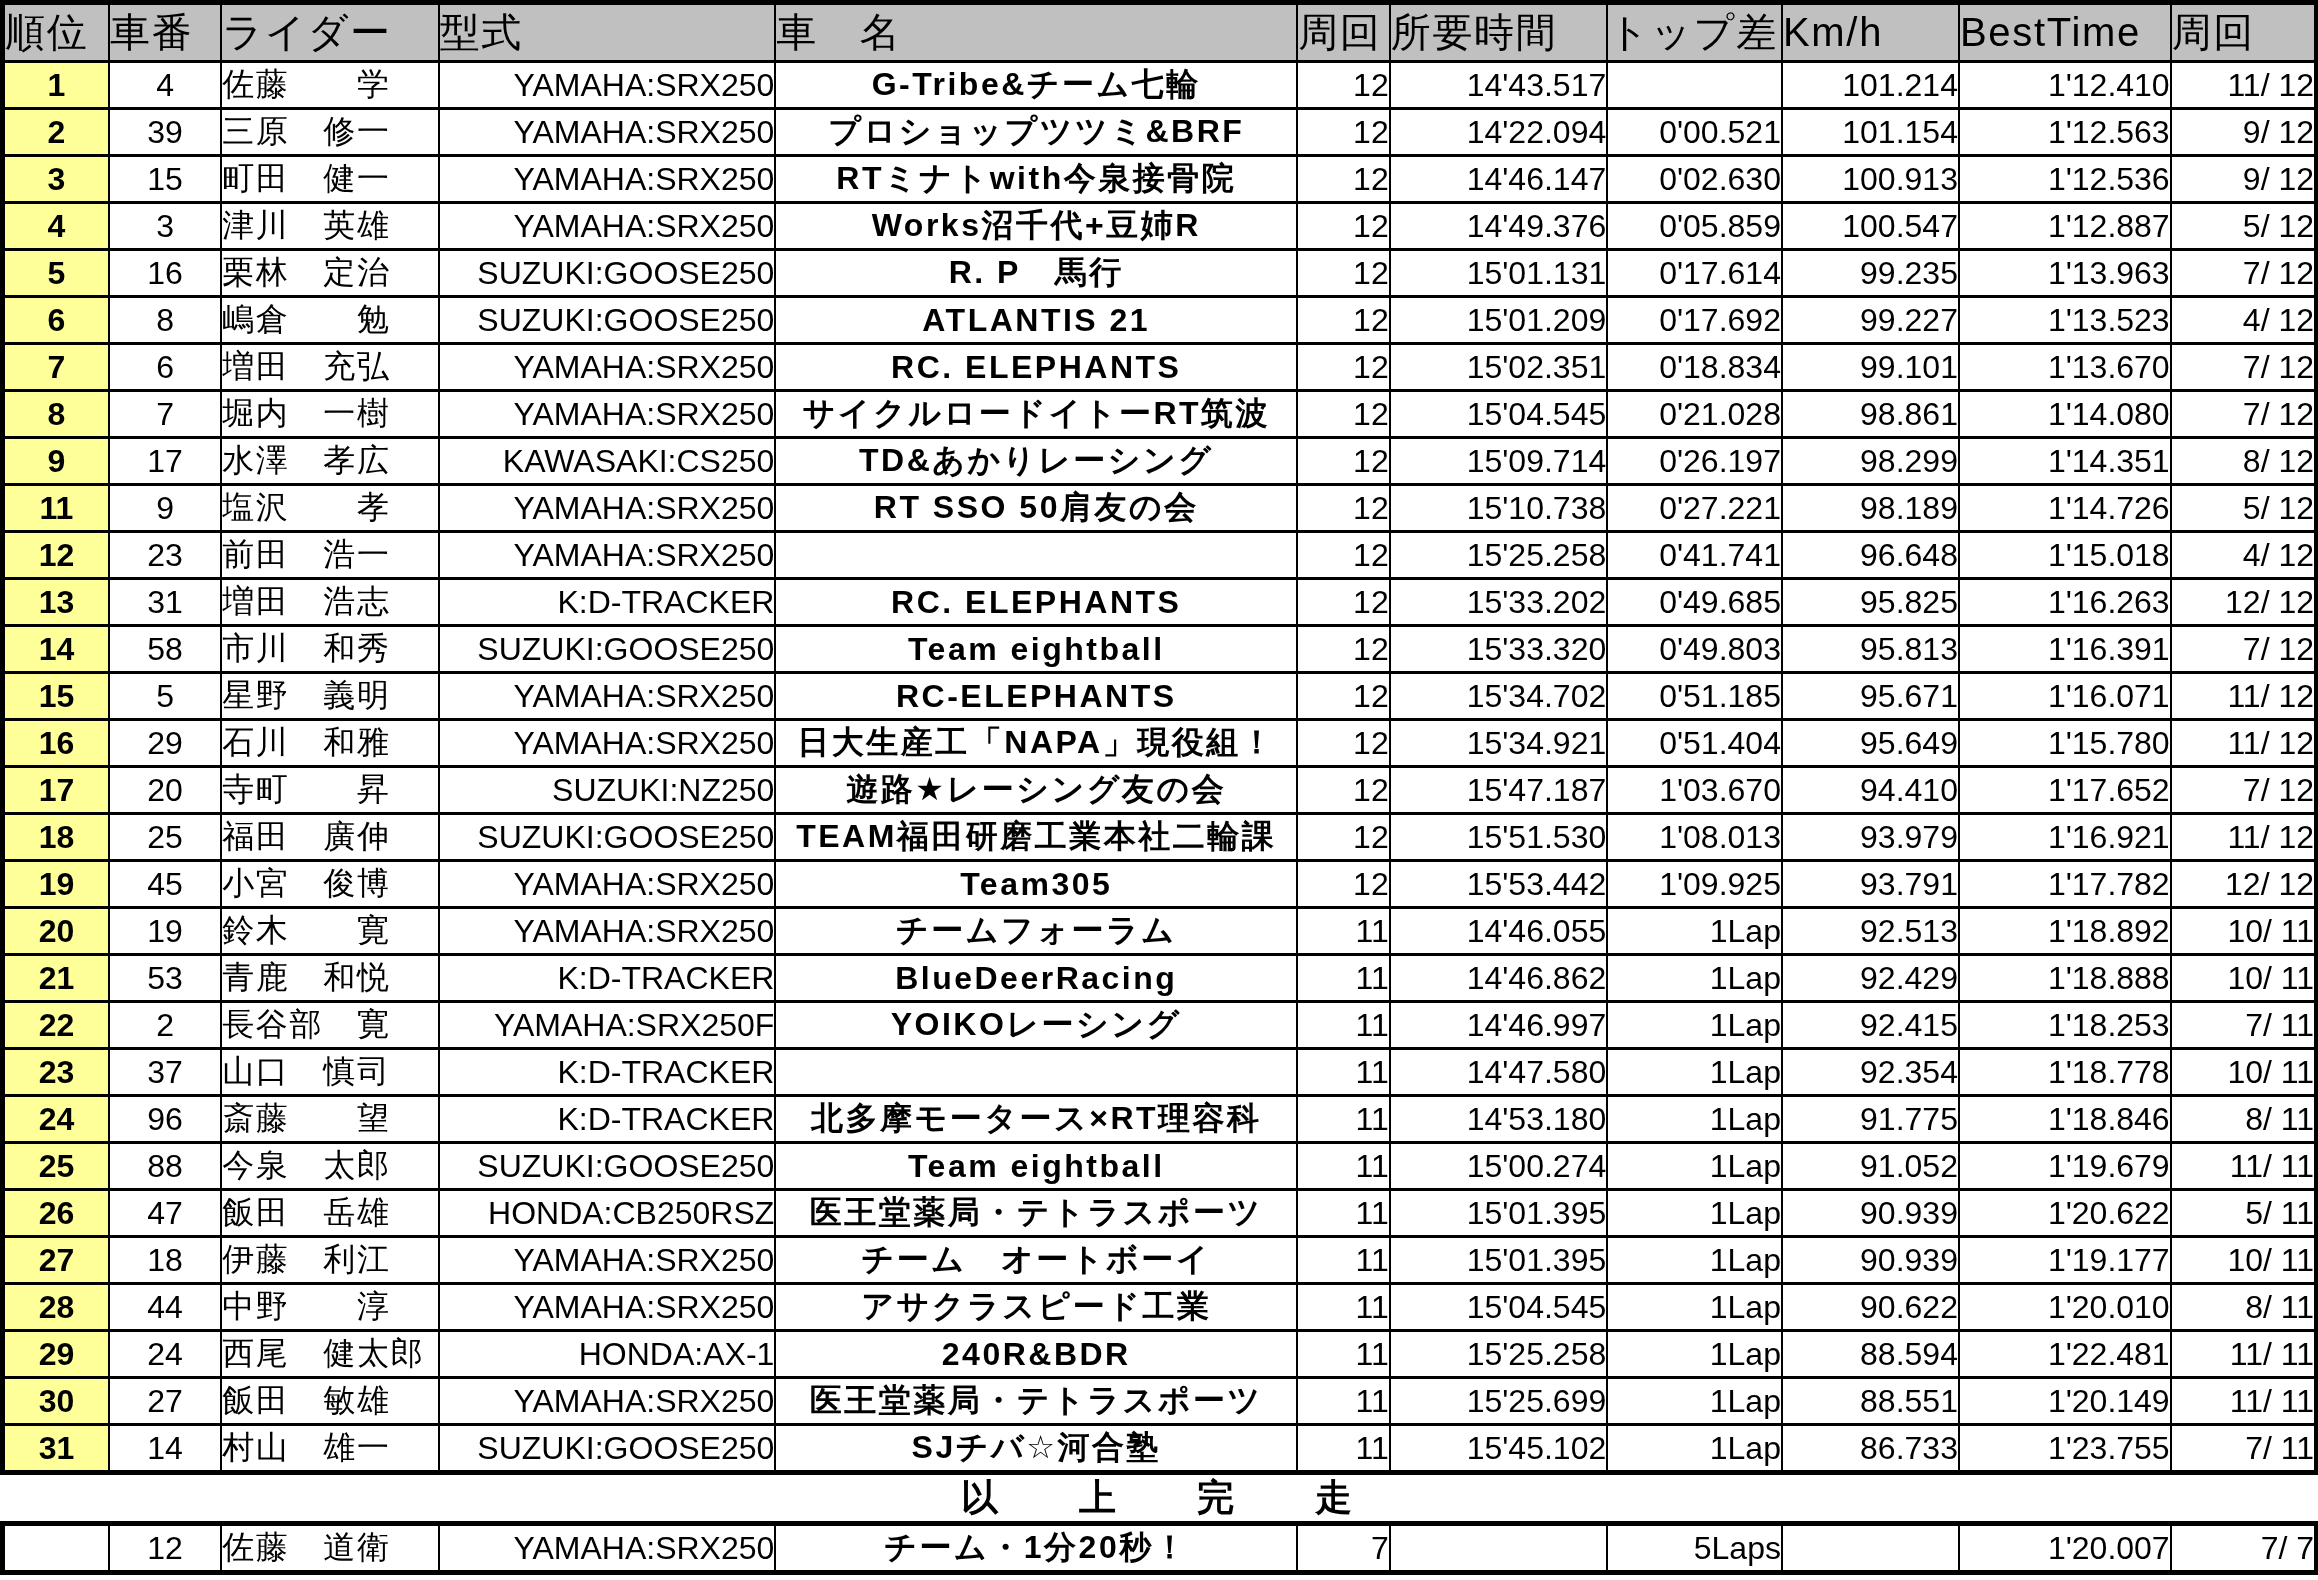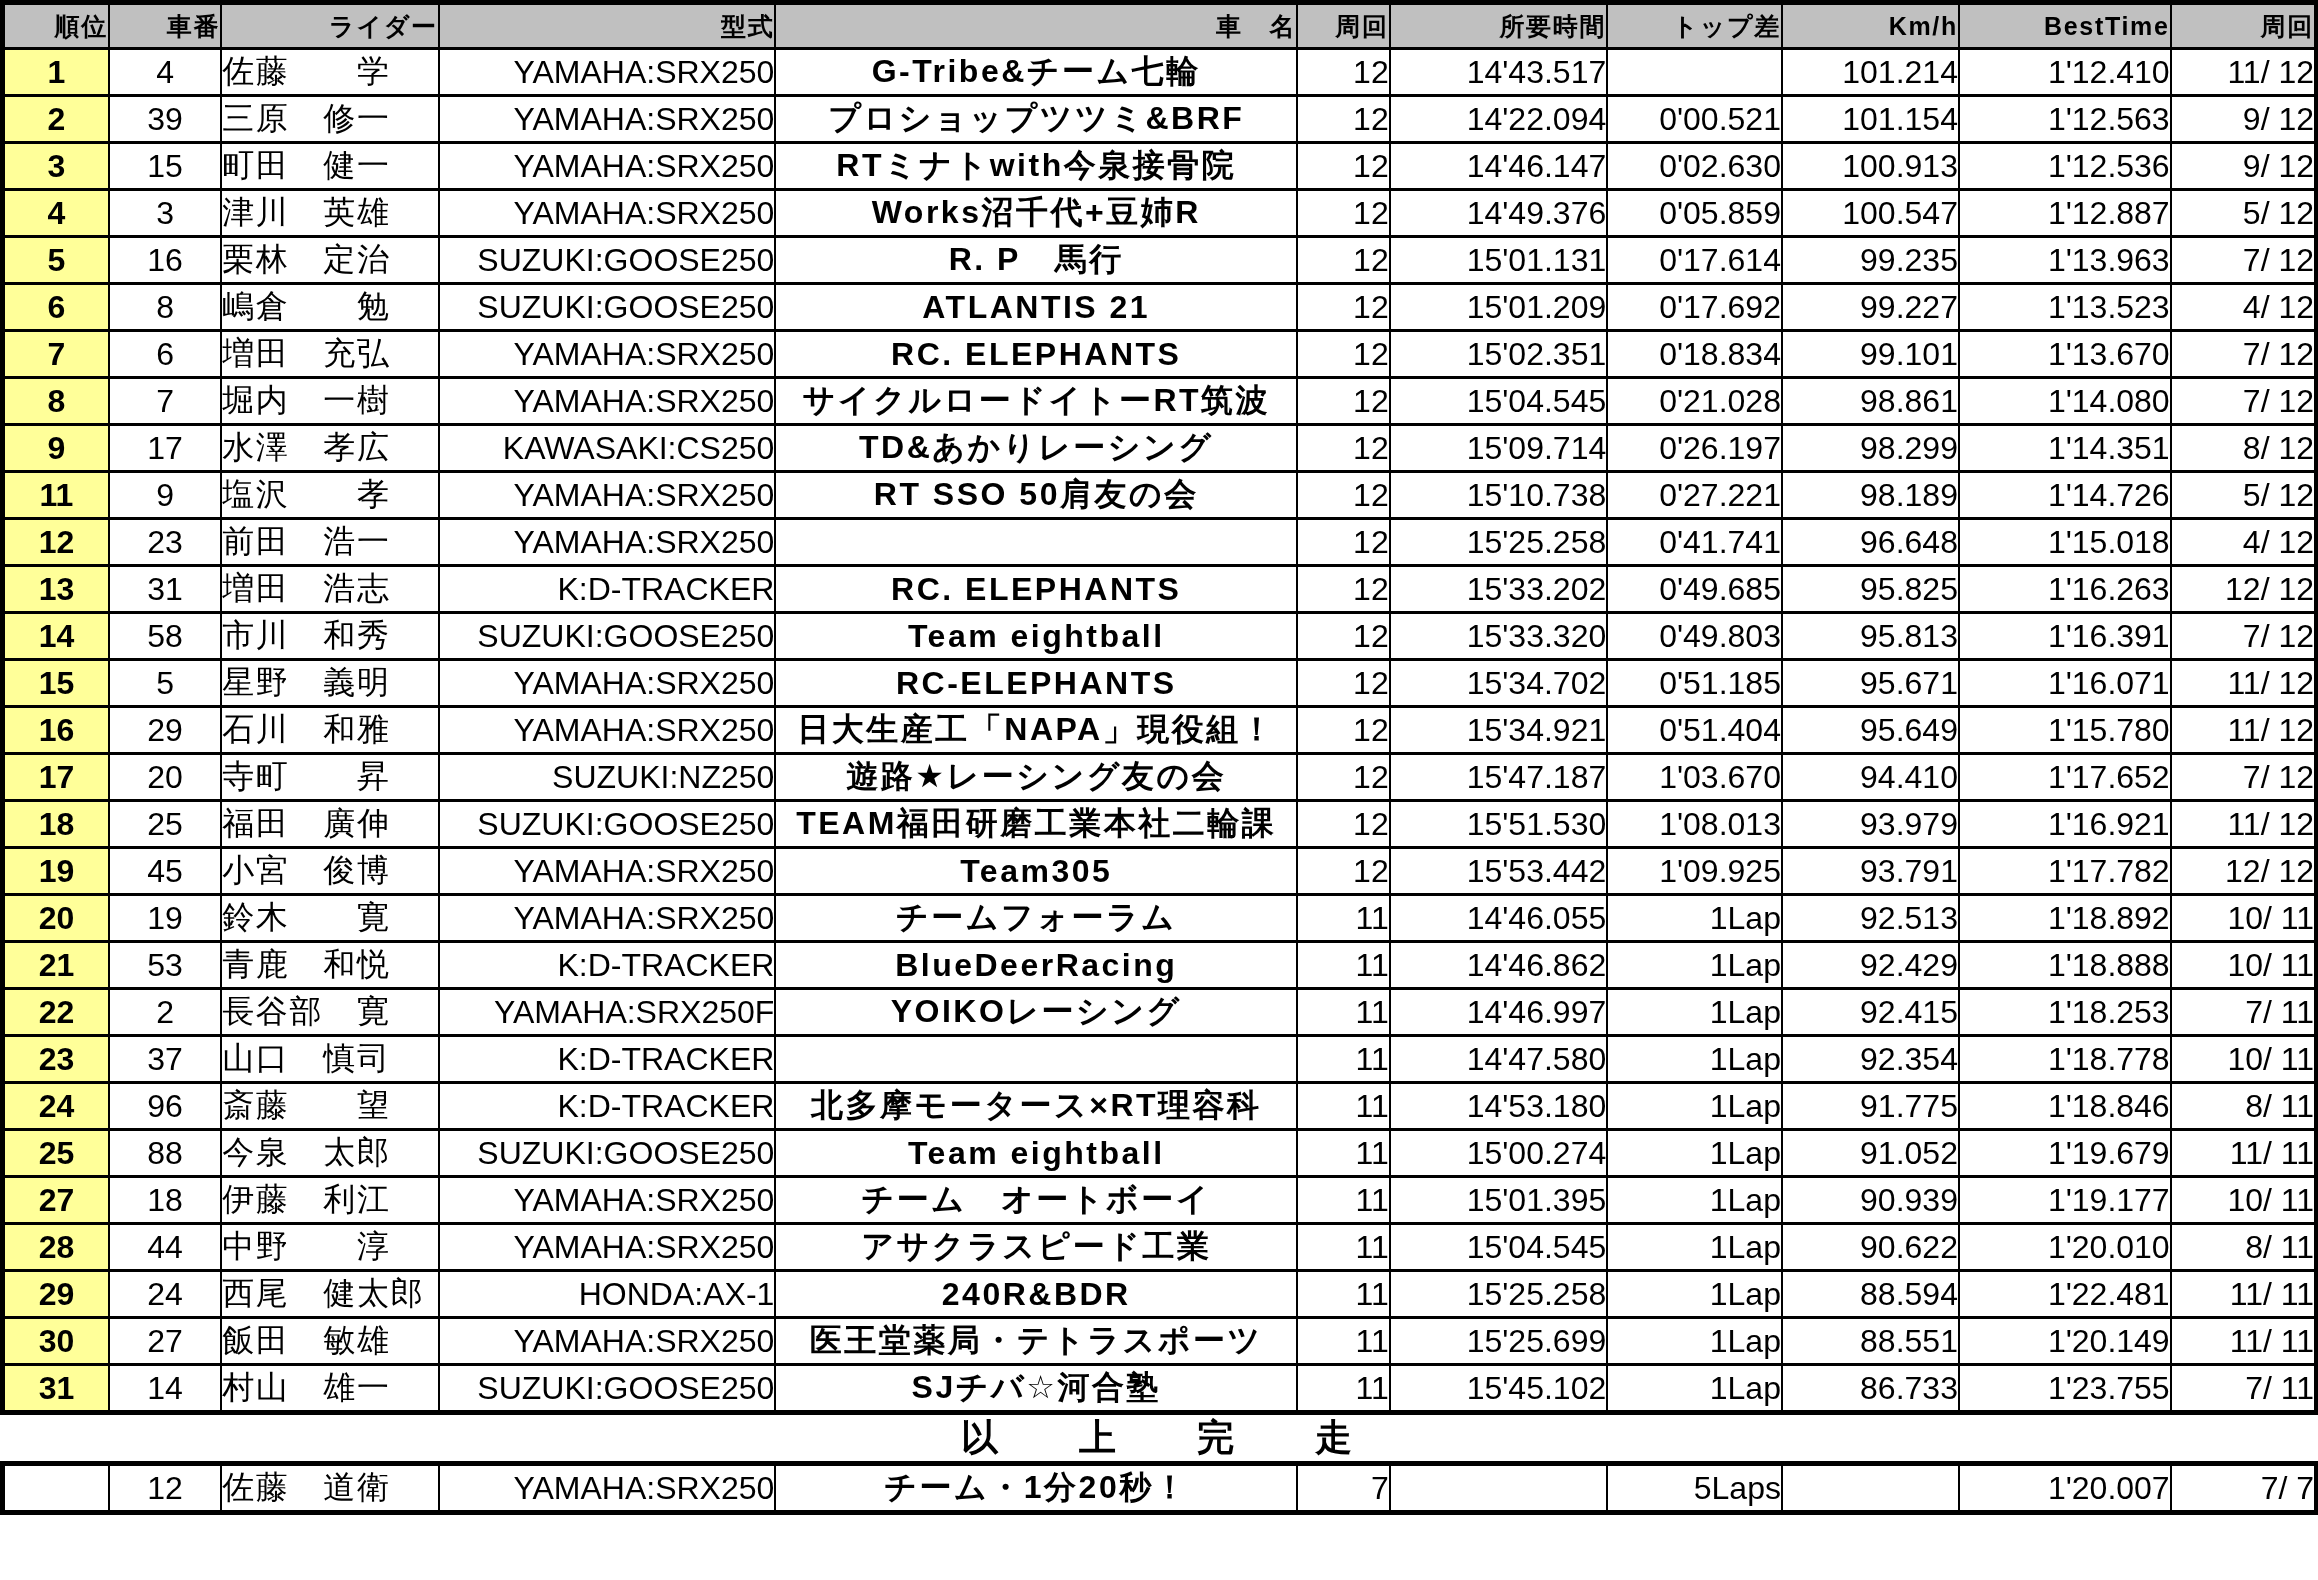"順位" table.results th { font-size: 25px -> 40px; font-weight: bold -> normal; text-align: right -> left }
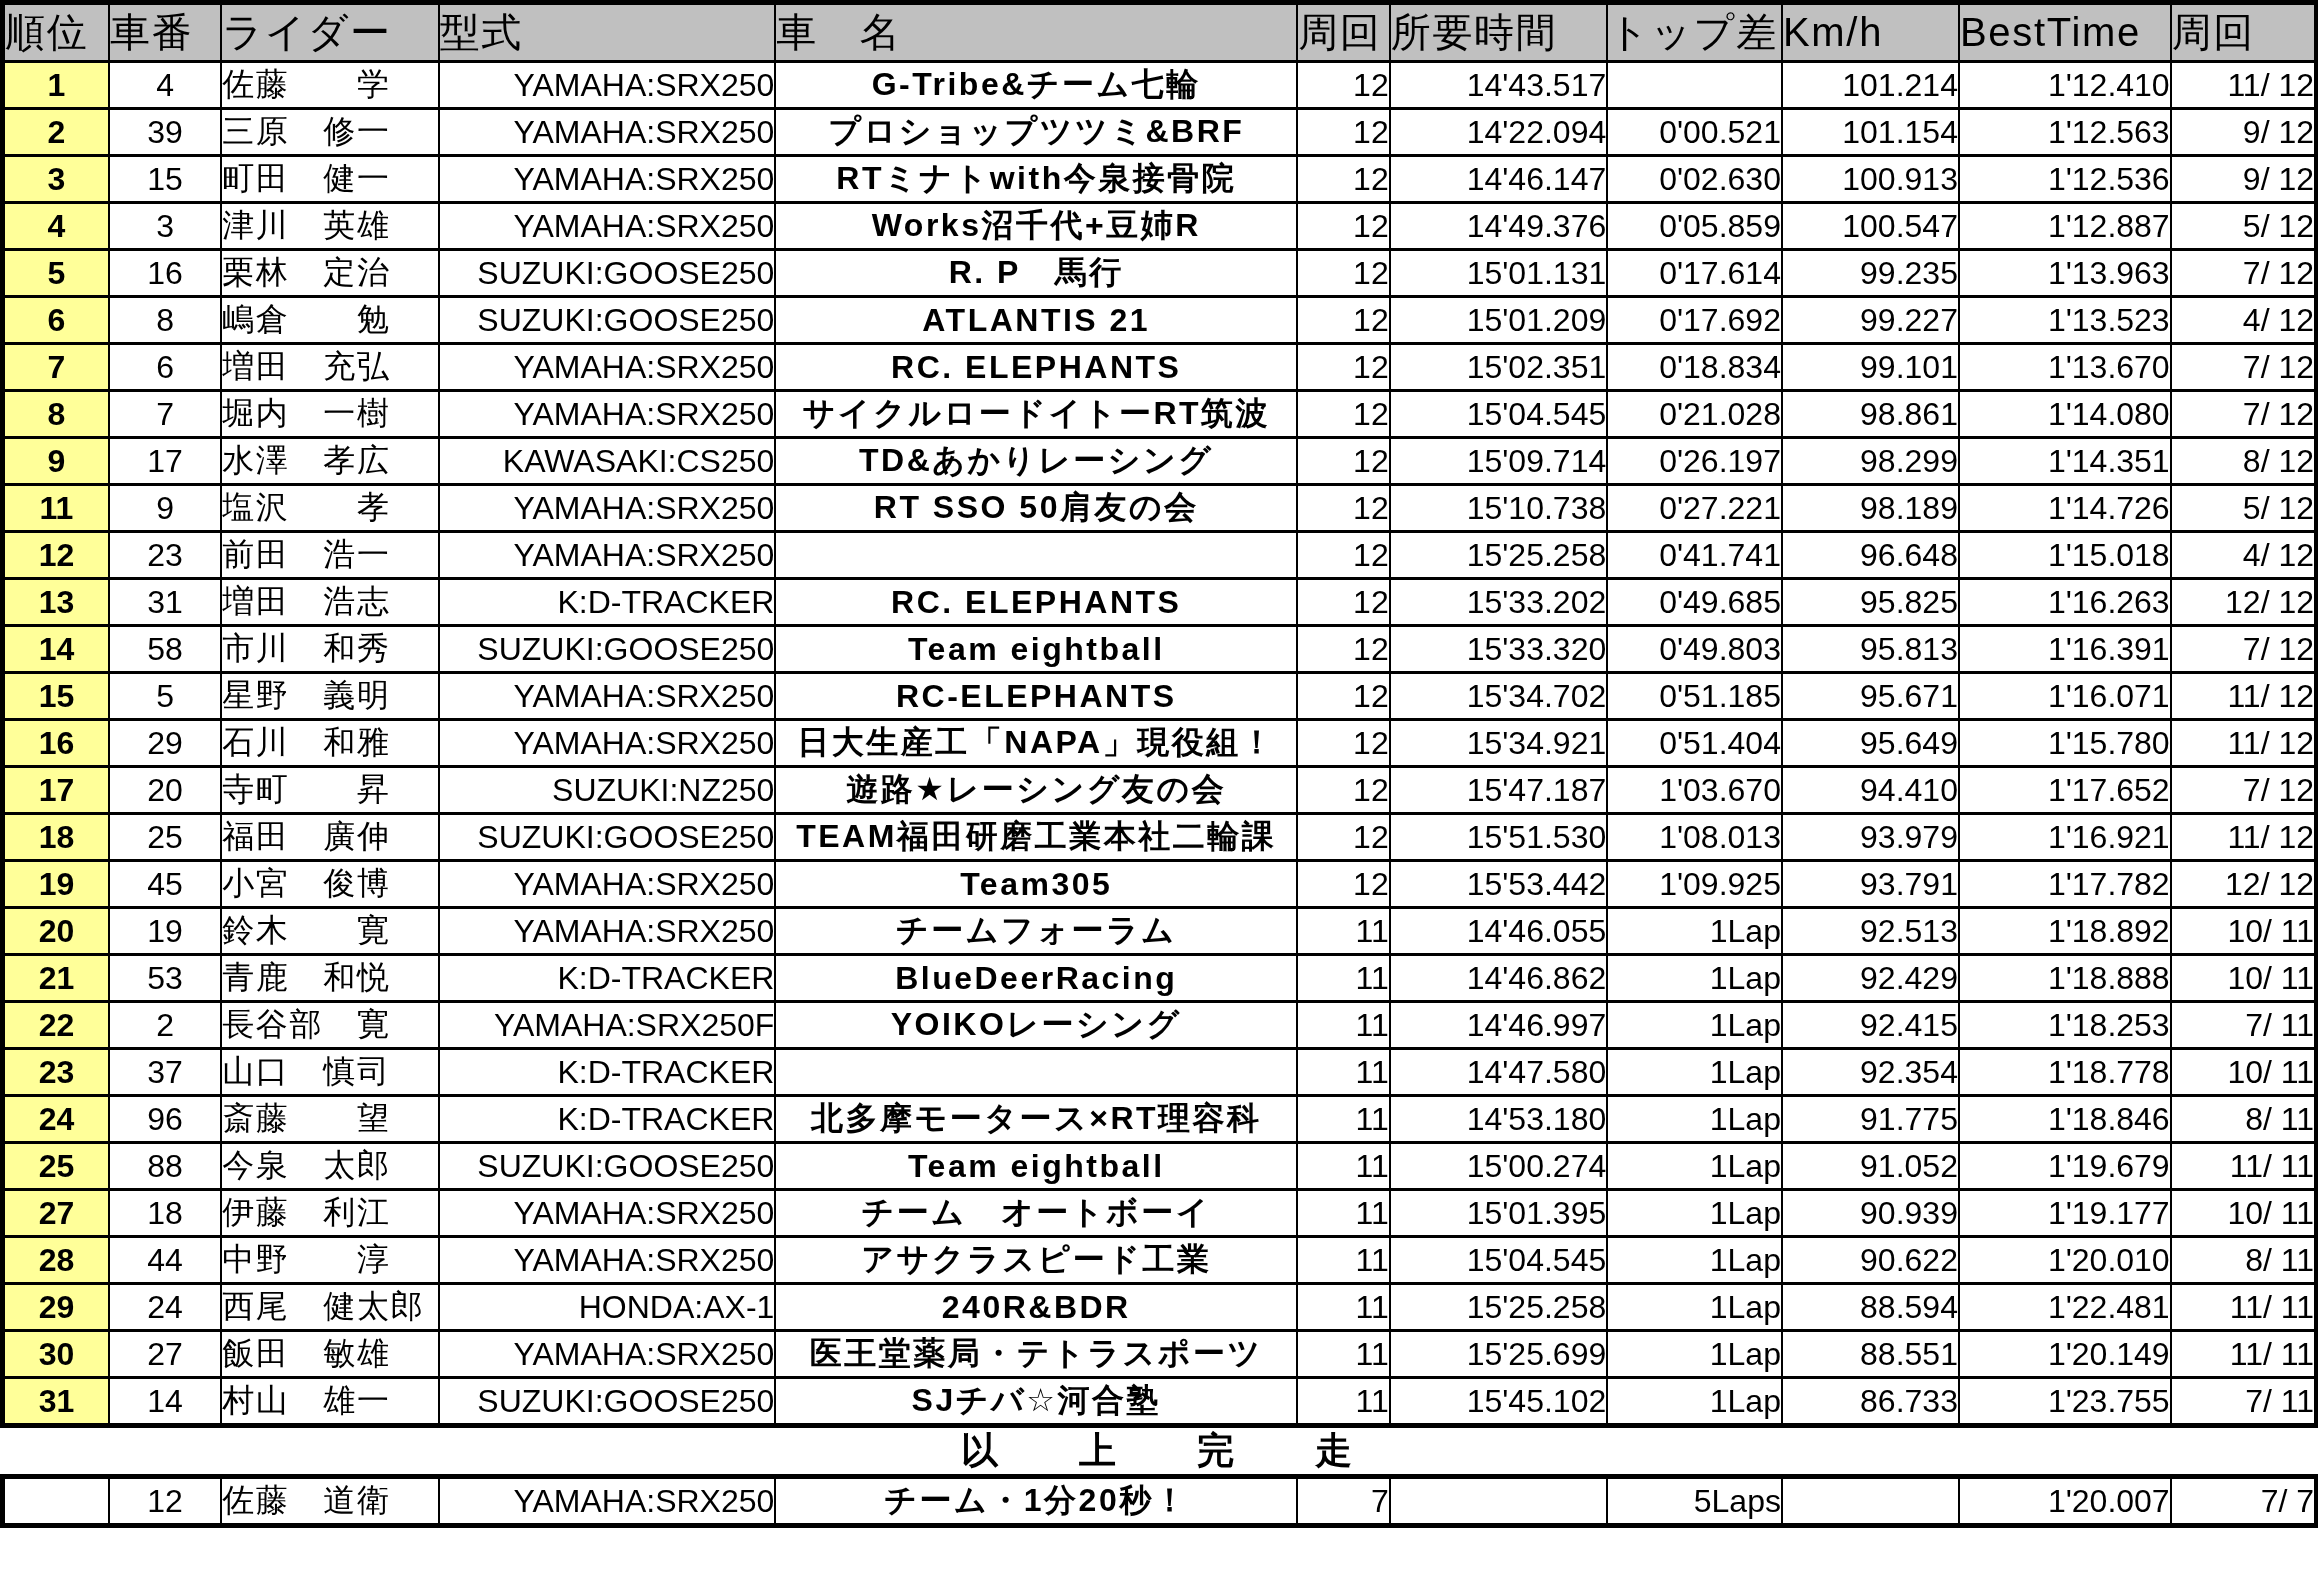"26" tr { html: none -> <tr> <td>26</td> <td>47</td> <td>飯田 岳雄</td> <td>HONDA:CB250RSZ</td> <td>医王堂薬局・テトラスポーツ</td> <td>11</td> <td>15'01.395</td> <td>1Lap</td> <td>90.939</td> <td>1'20.622</td> <td>5/ 11</td> </tr> }
